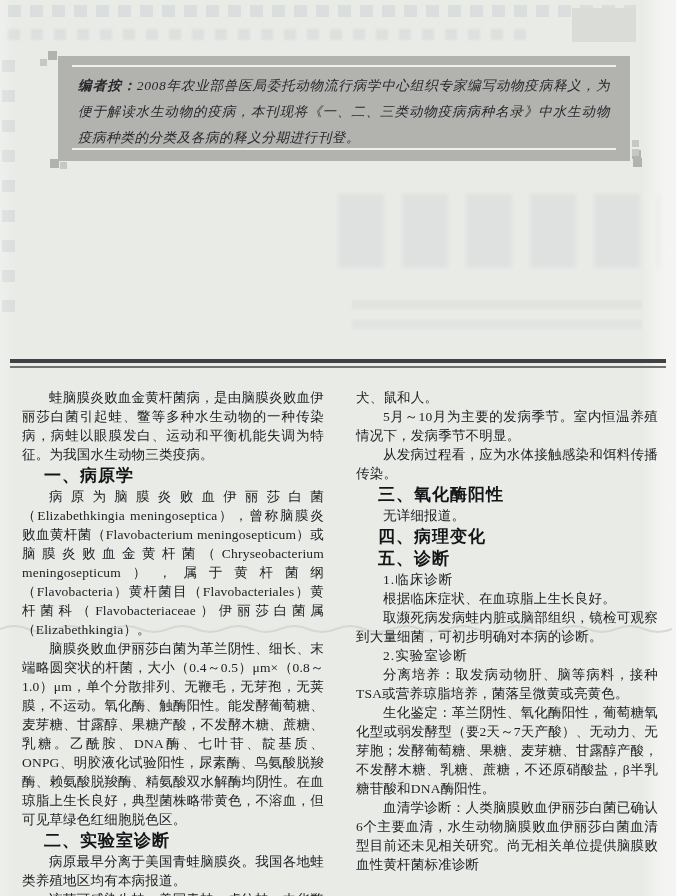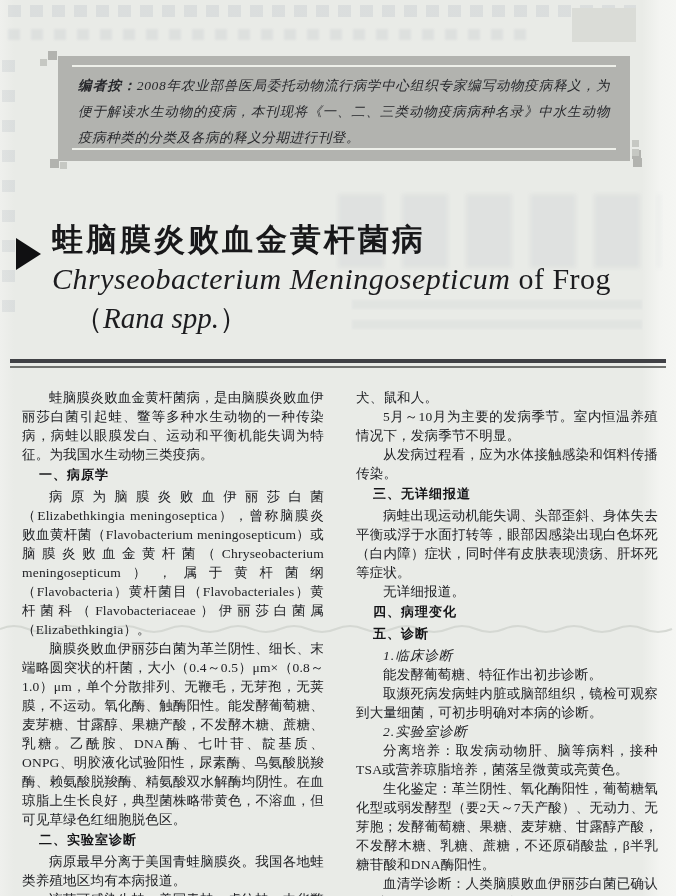"蛙脑膜炎败血金黄杆菌病" div.title-block { html: <div> <div></div> <h1>蛙脑膜炎败血金黄杆菌病</h1> <div><i>Chryseobacterium Meningosepticum</i><span> of Frog</span></div> <div><span>（</span><i>Rana spp.</i><span>）</span></div> </div> -> none }
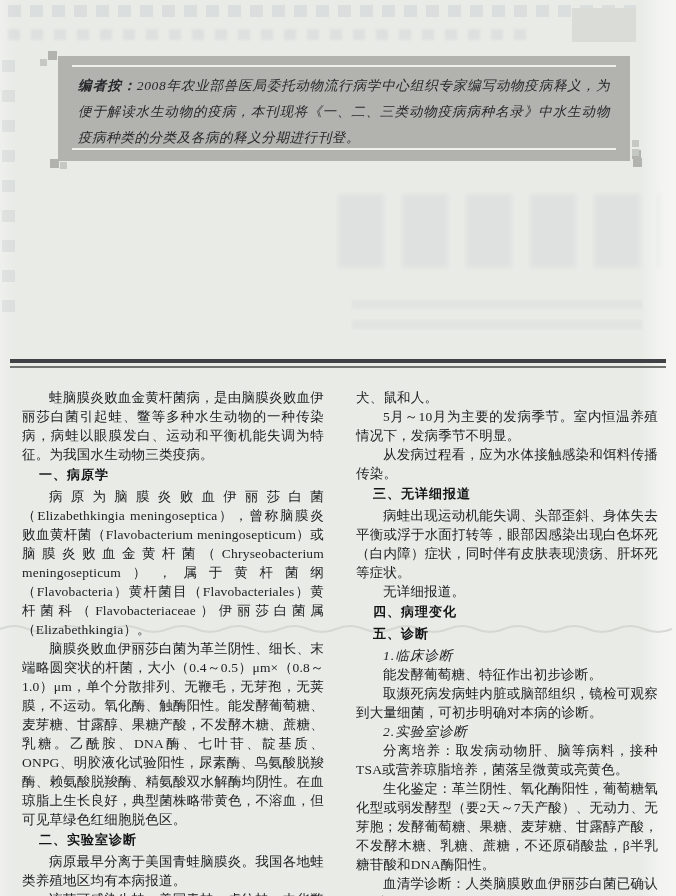"一、病原学" .heading { font-family: Liberation Mono, monospace -> Liberation Sans, sans-serif; font-size: 13px -> 17px }
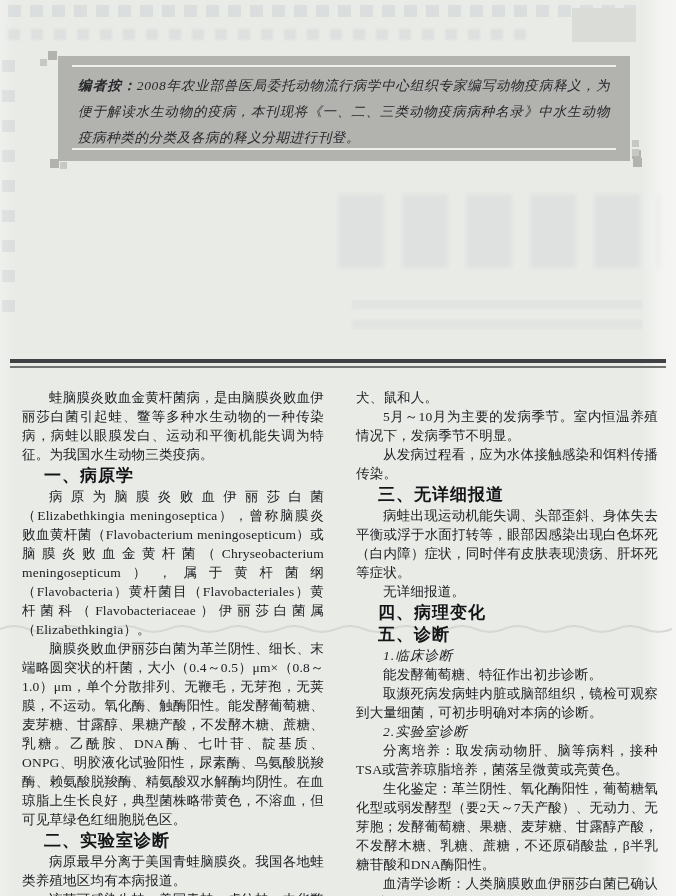"三、无详细报道" div.blk { text: 无详细报道 -> 氧化酶阳性 }
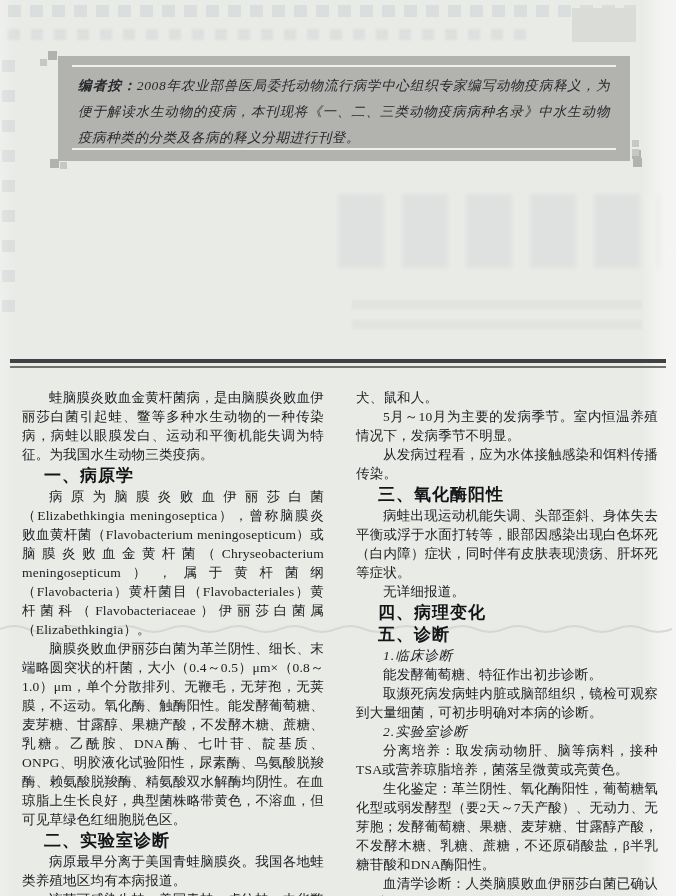"病蛙出现运动机能失调、头部歪斜、身体失去平衡或浮于水面打转等，眼部因感染出现白色" div.blk { html: <div>病蛙出现运动机能失调、头部歪斜、身体失去平衡或浮于水面打转等，眼部因感染出现白色坏死（白内障）症状，同时伴有皮肤表现溃疡、肝坏死等症状。</div> -> none }
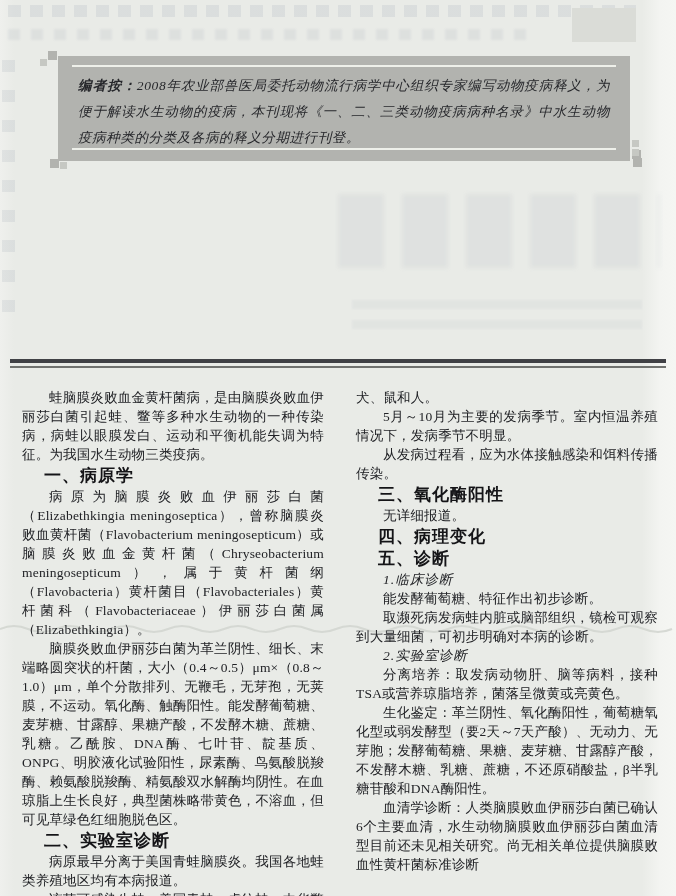"1.临床诊断" .subheading { font-style: italic -> none }
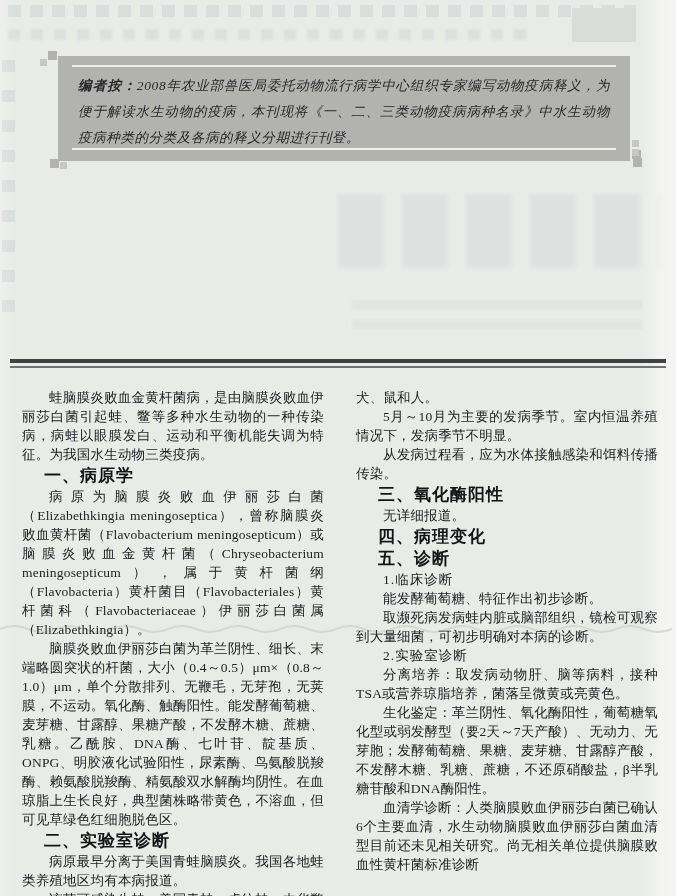"能发酵葡萄糖、特征作出初步诊断。" div.blk { text: 能发酵葡萄糖、特征作出初步诊断 -> 根据临床症状、在血琼脂上生长良好 }
